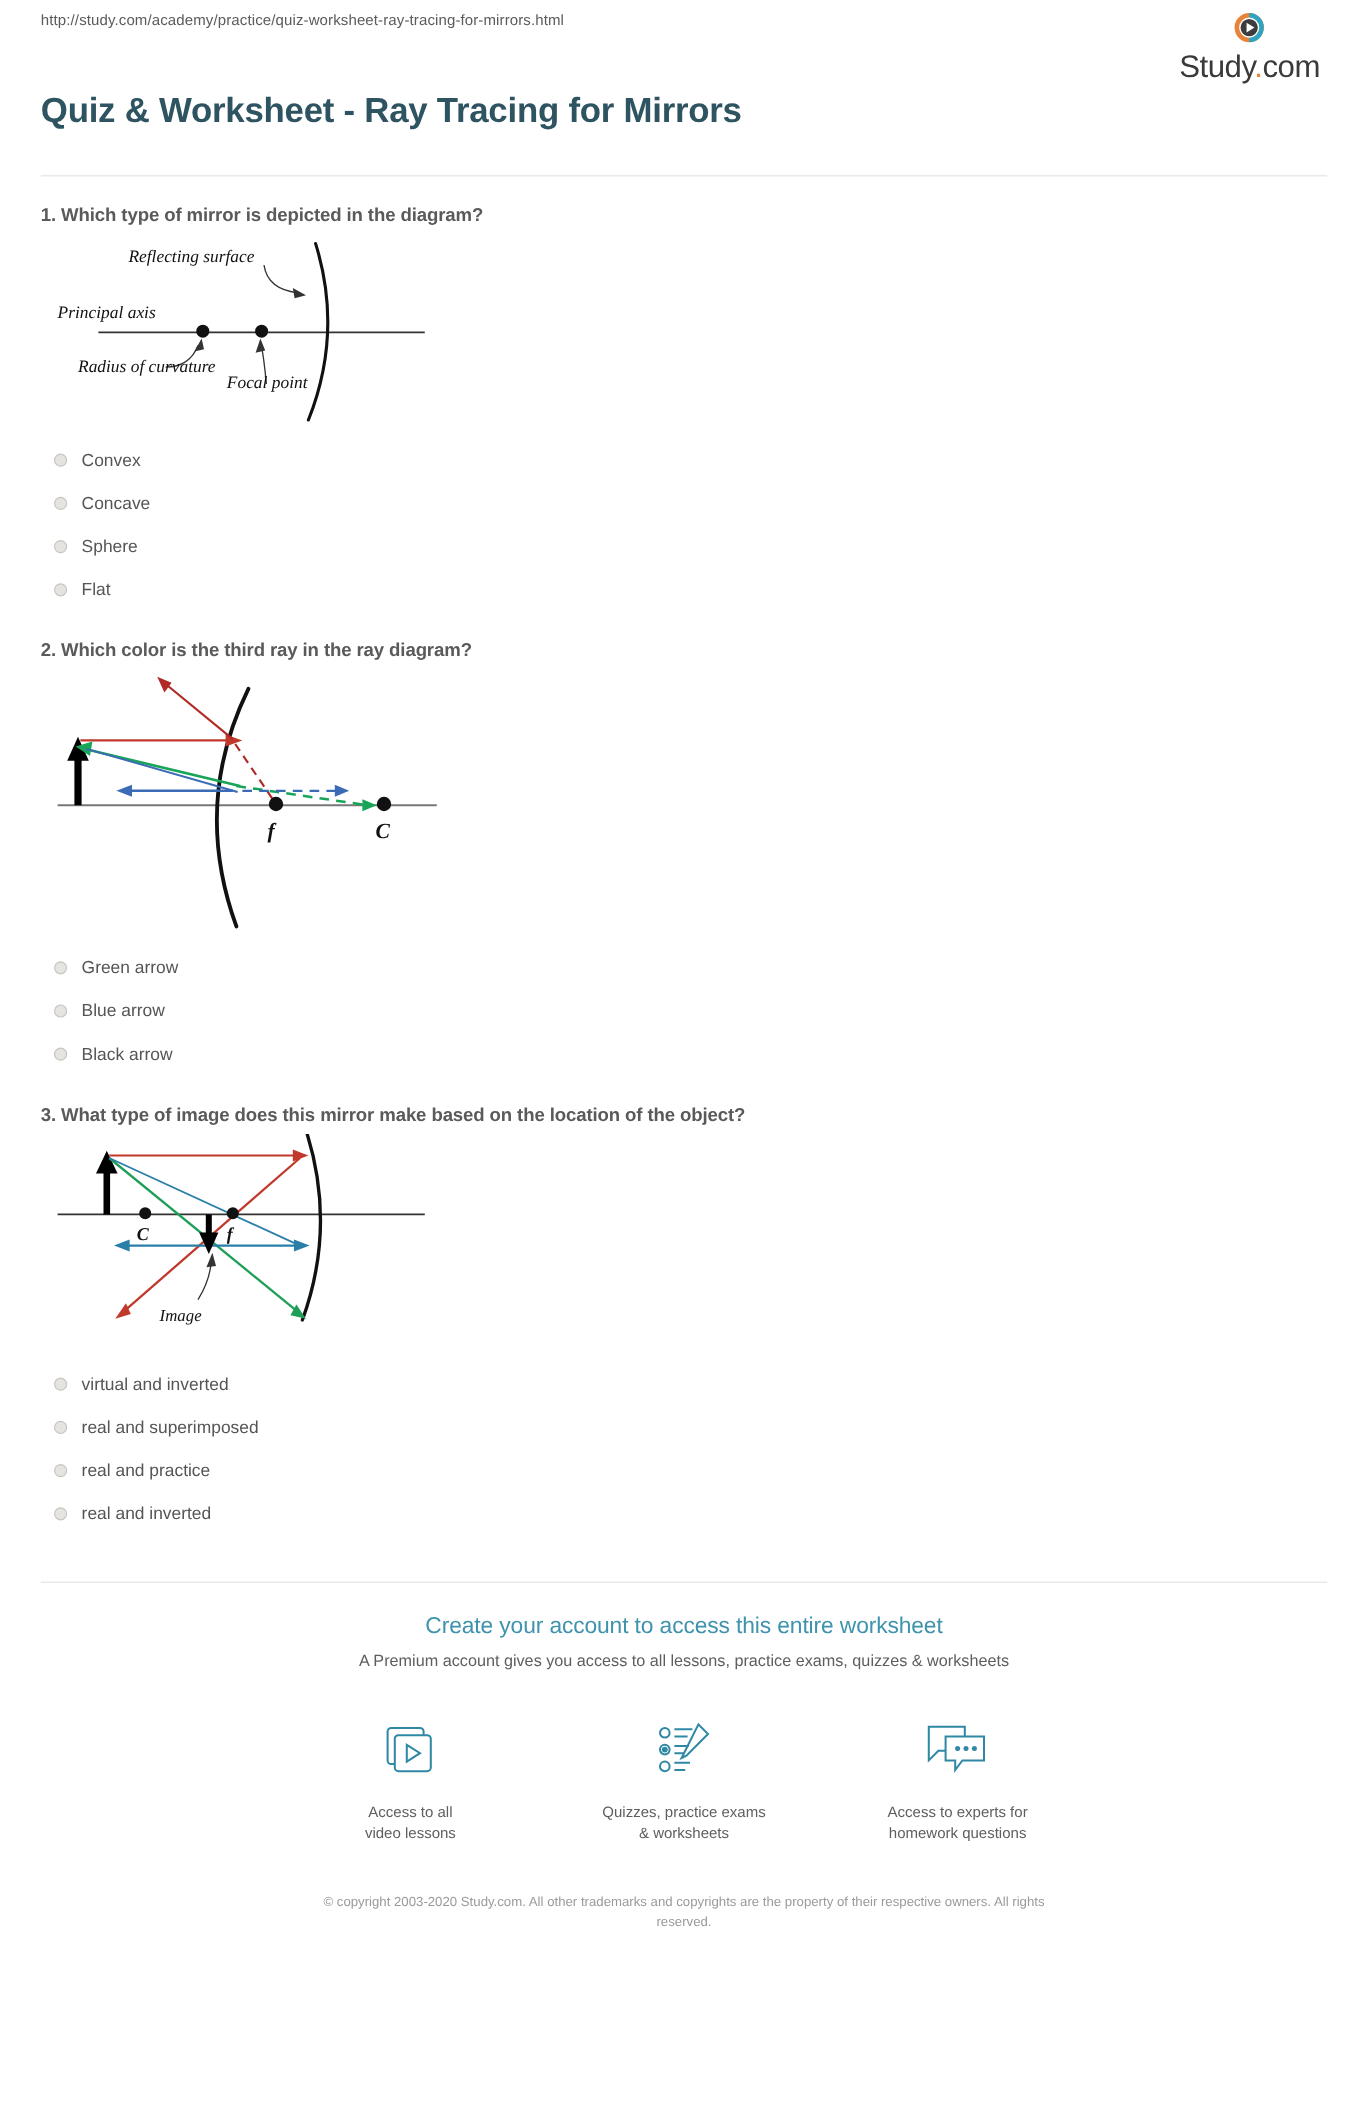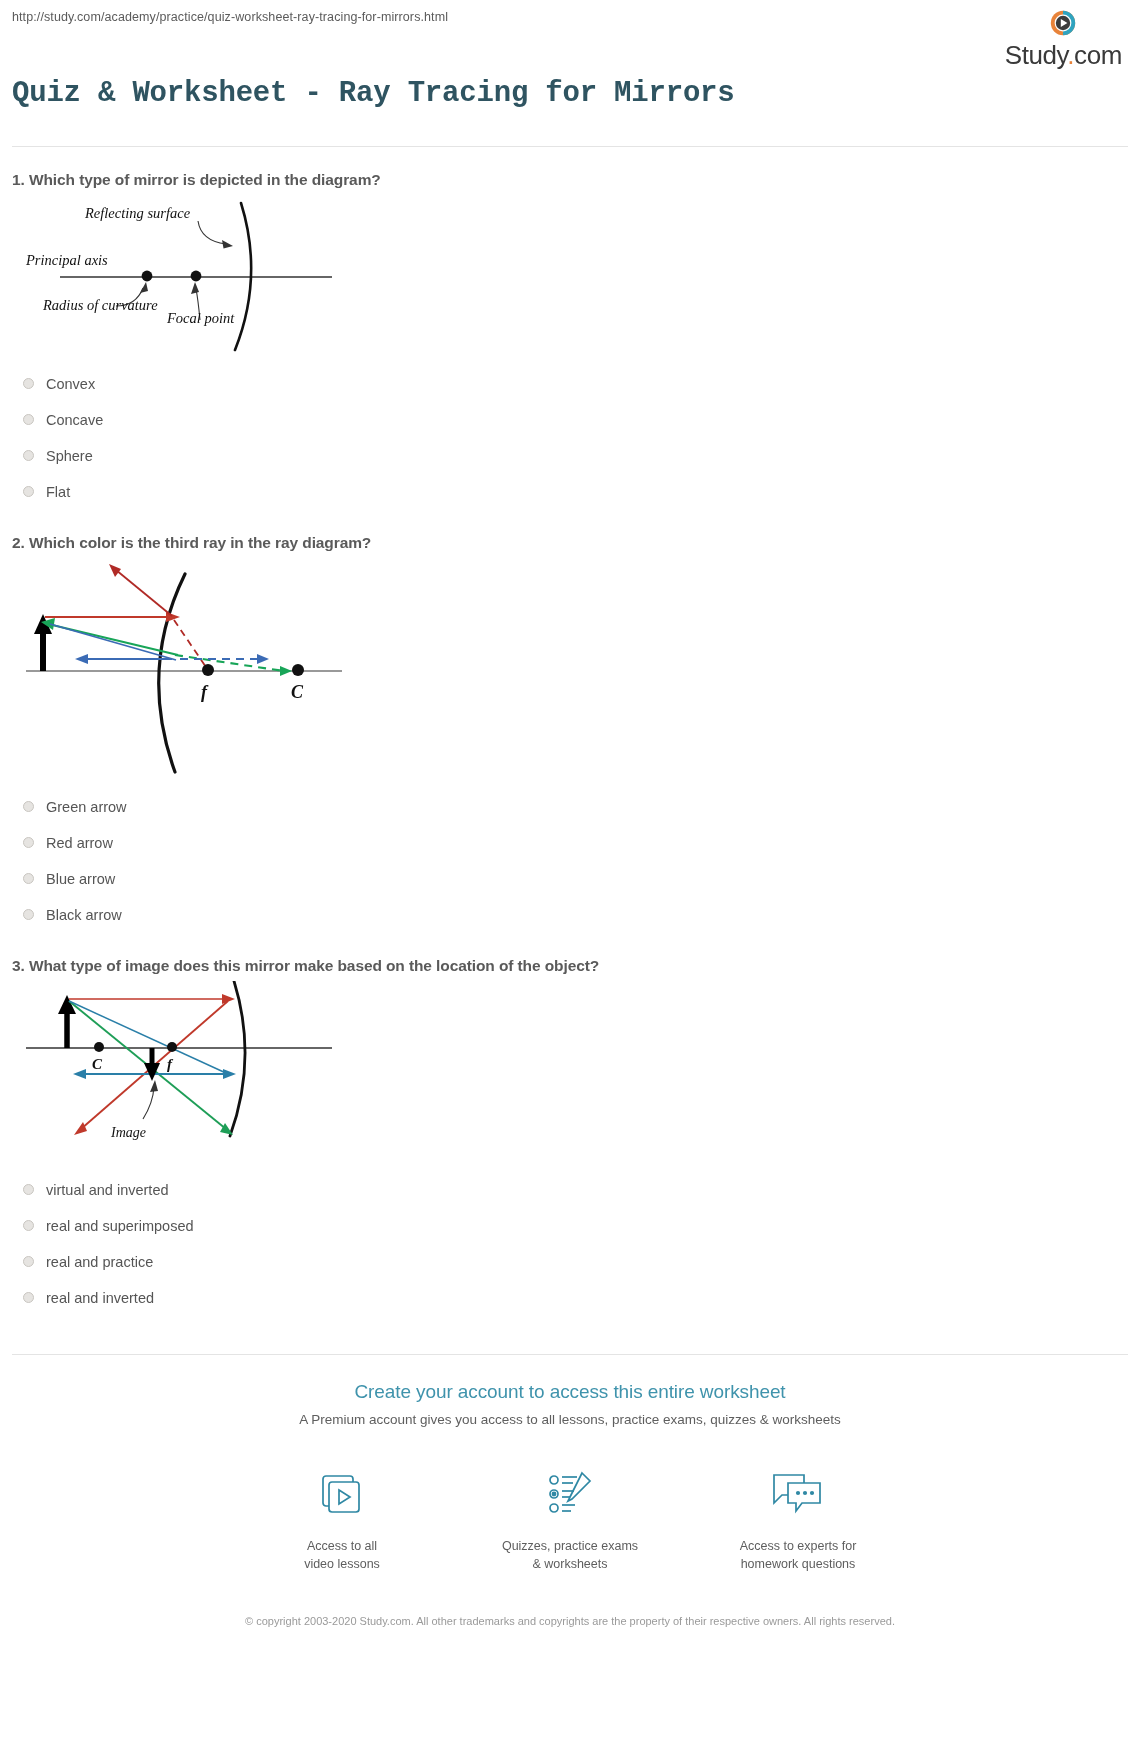"http://study.com/academy/practice/quiz-w" .page { padding: 0 8px -> 0 30px }
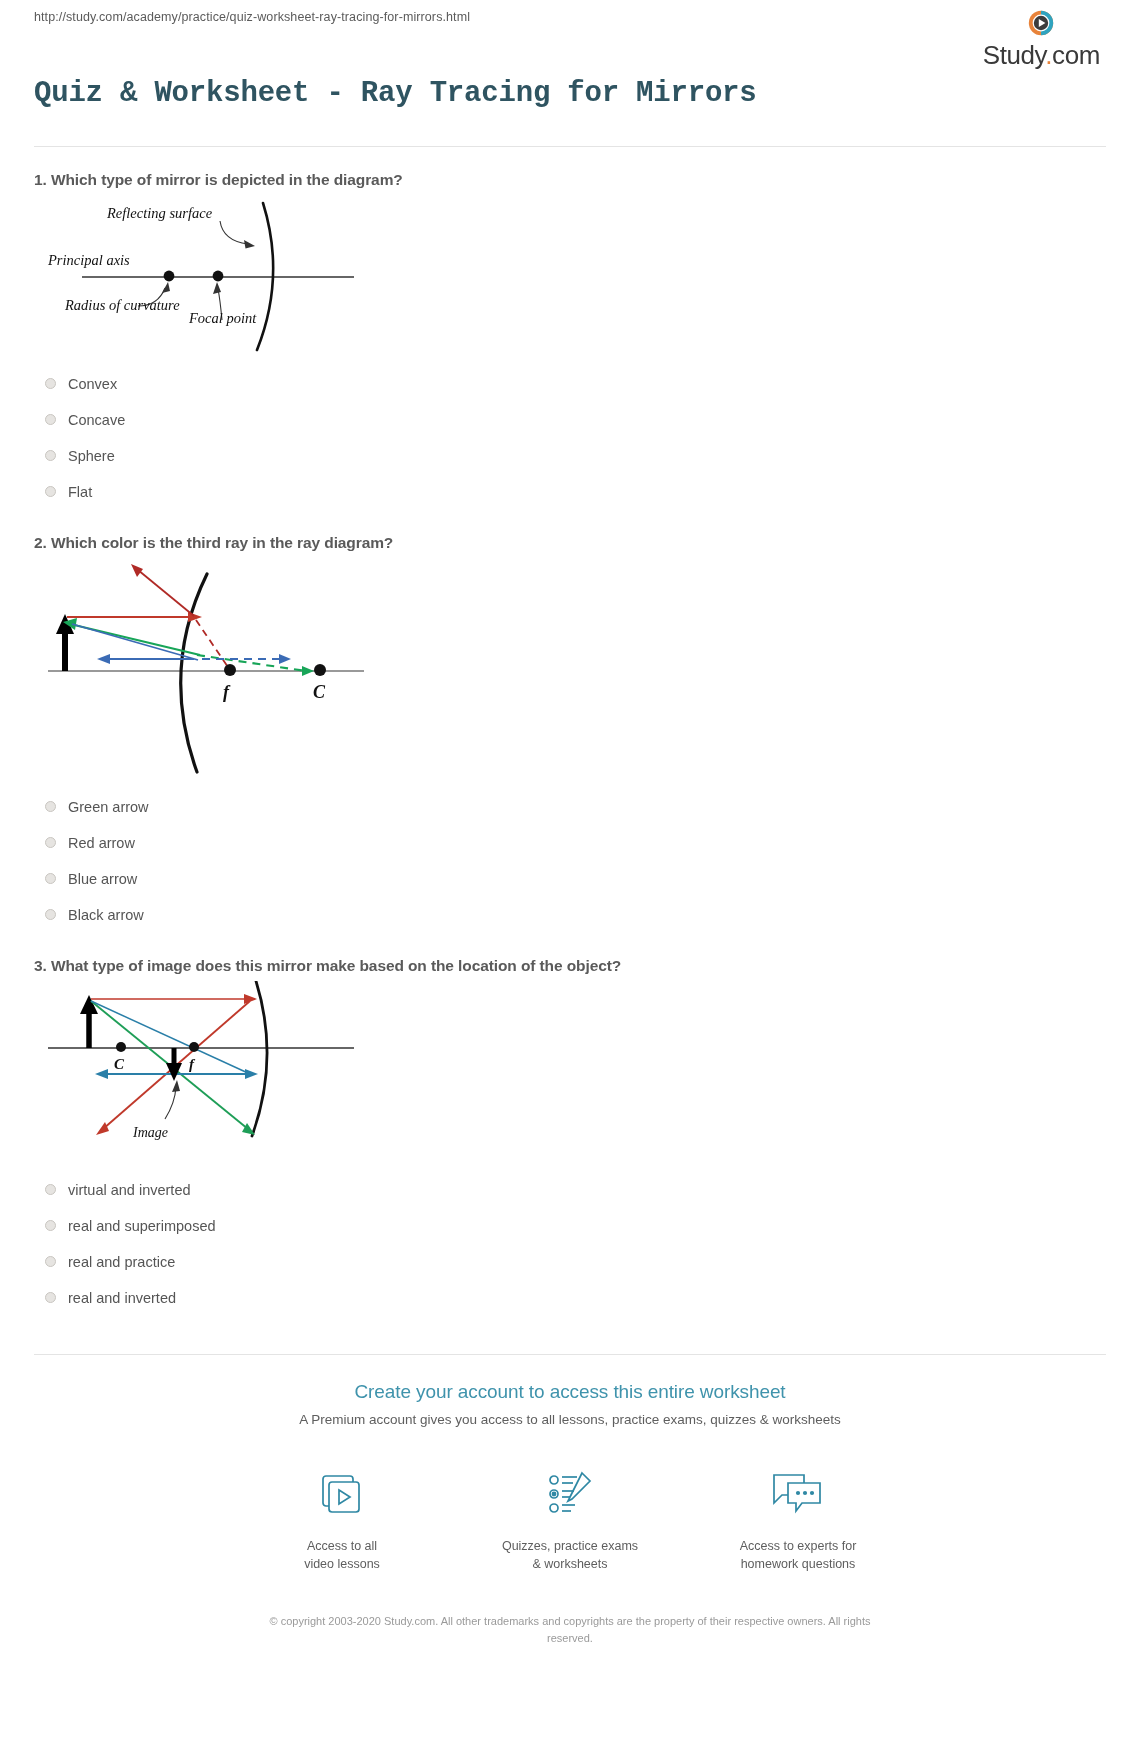"Quiz & Worksheet - Ray" .title { font-family: Liberation Mono, monospace -> none }
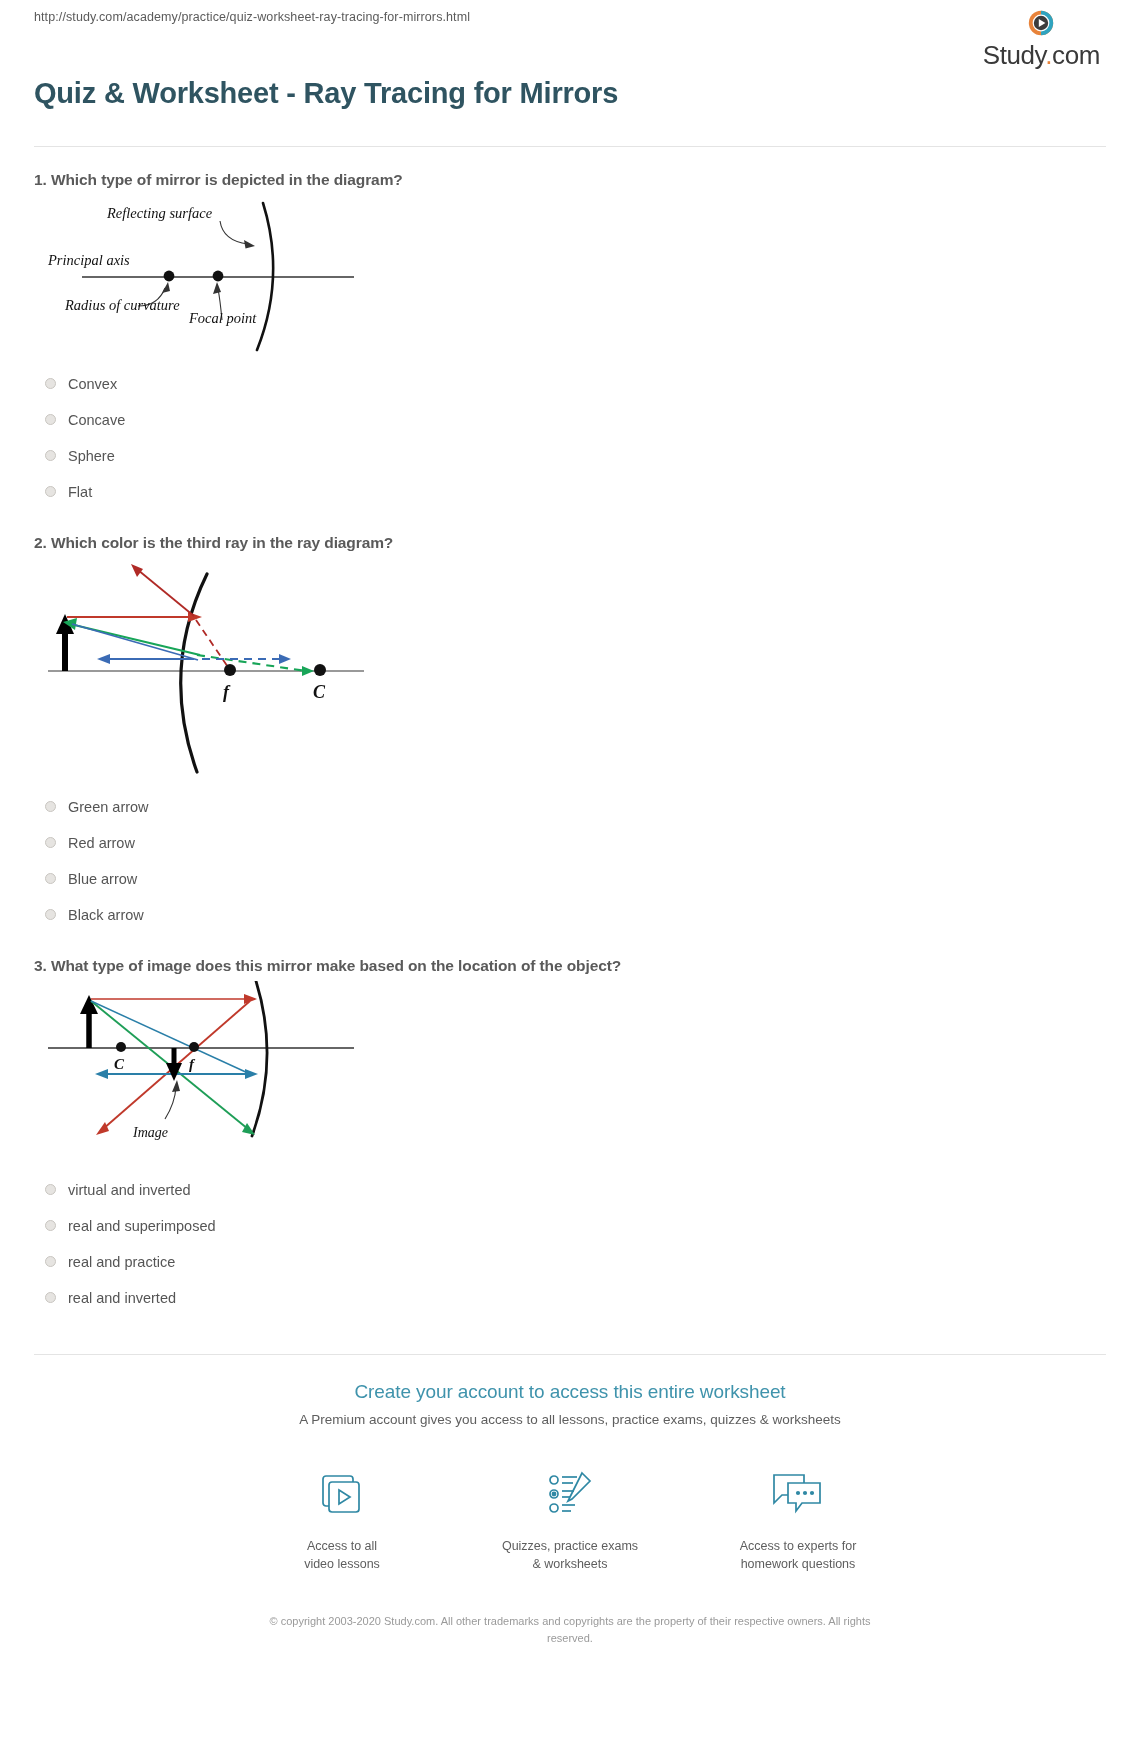"Red arrow" label.option { html: <label> <span></span> <span>Red arrow</span> </label> -> none }
